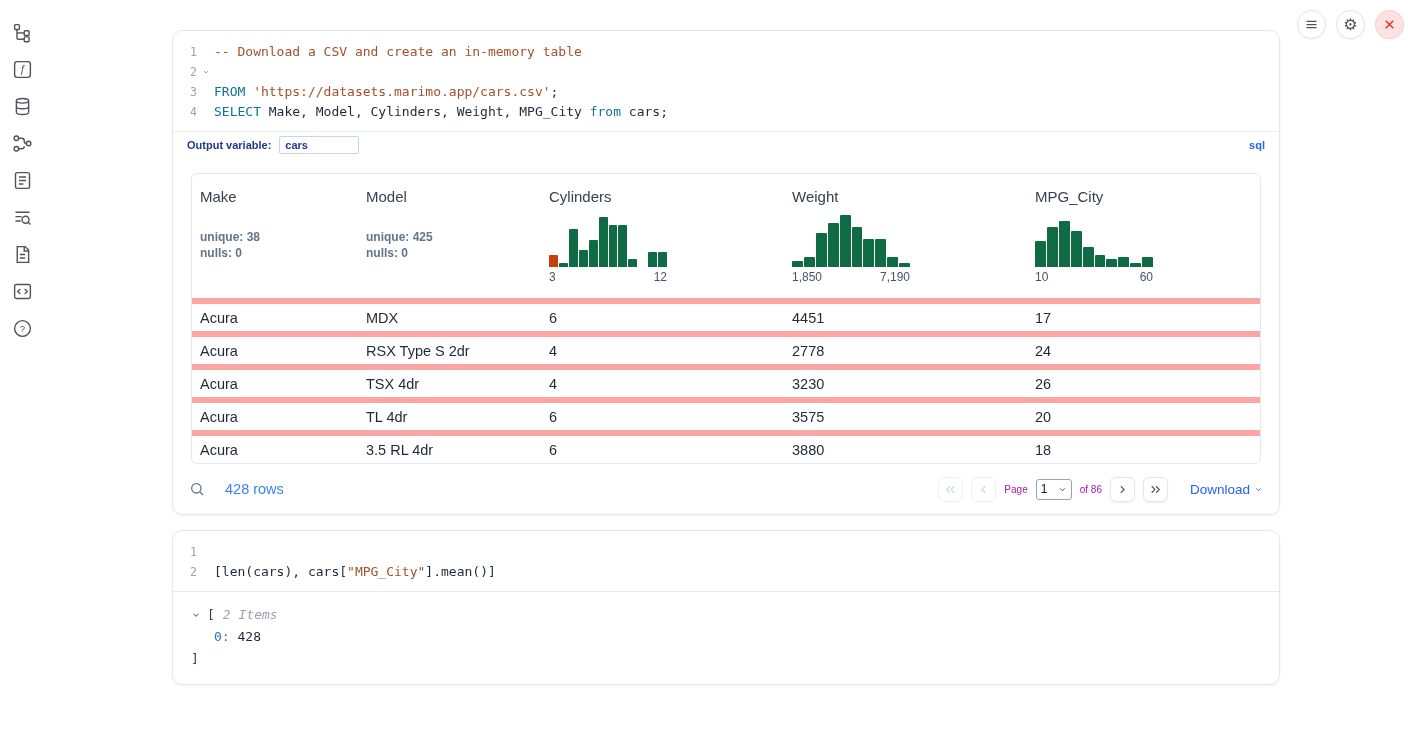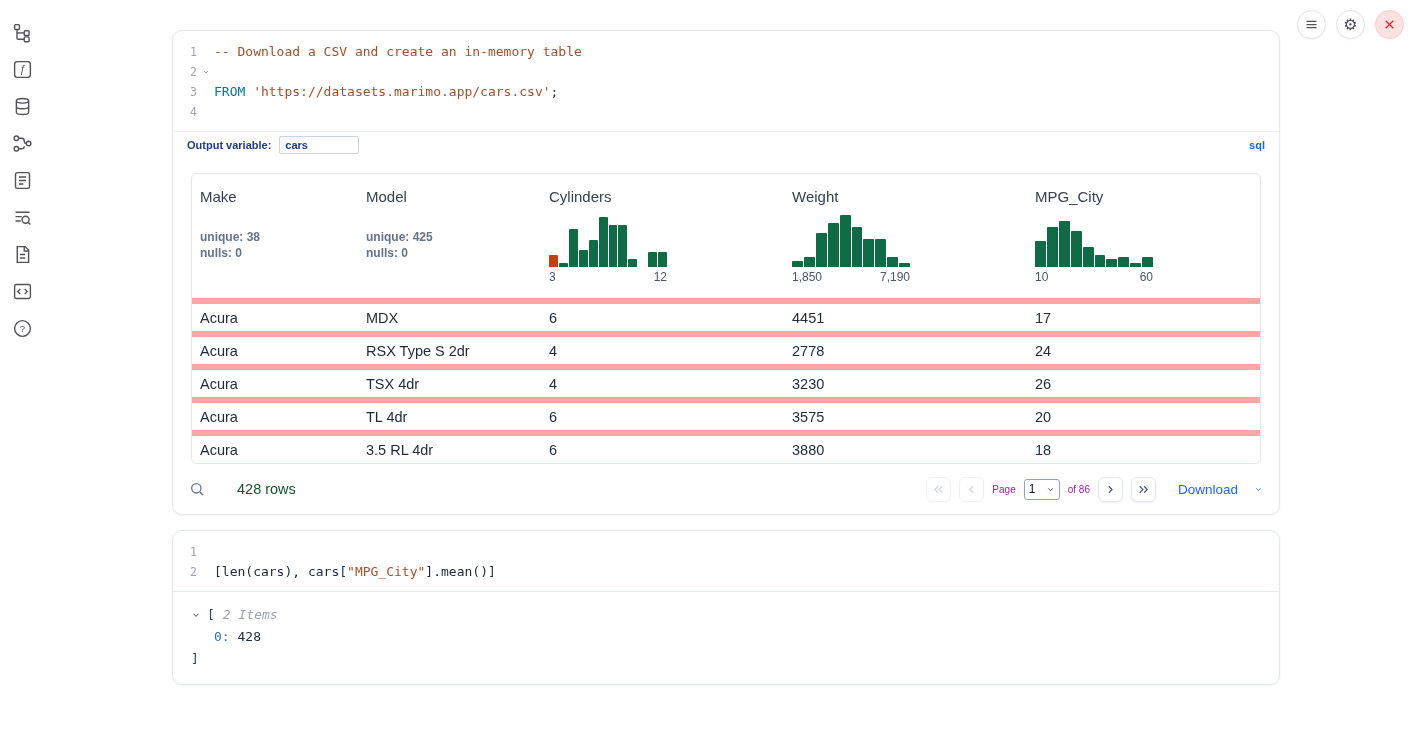"SELECT Make, Model, Cylinders, Weight," span.code { html: none -> <span><span>SELECT</span><span> Make, Model, Cylinders, Weight, MPG_City </span><span>from</span><span> cars;</span></span> }
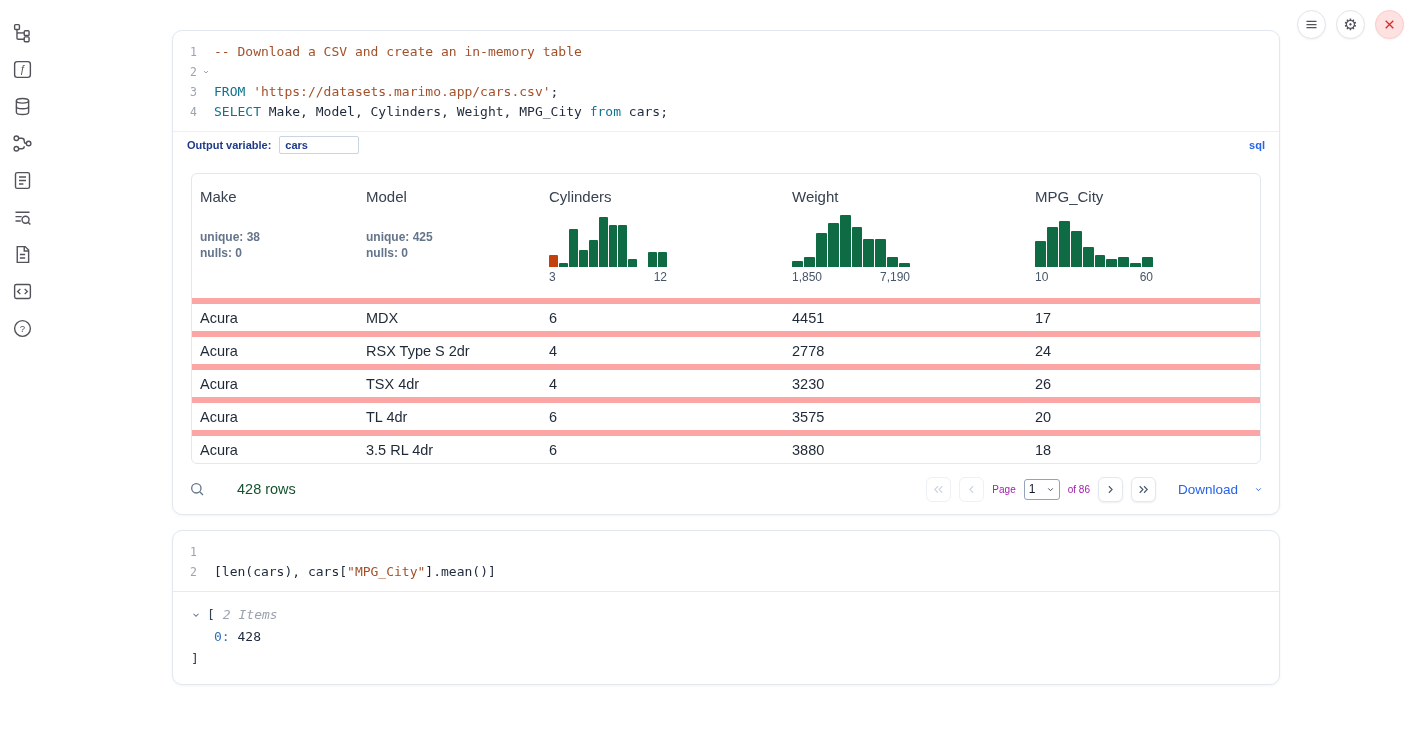"428 rows" .row-count { color: #14532d -> #3b82f6; margin-left: 24px -> 12px }
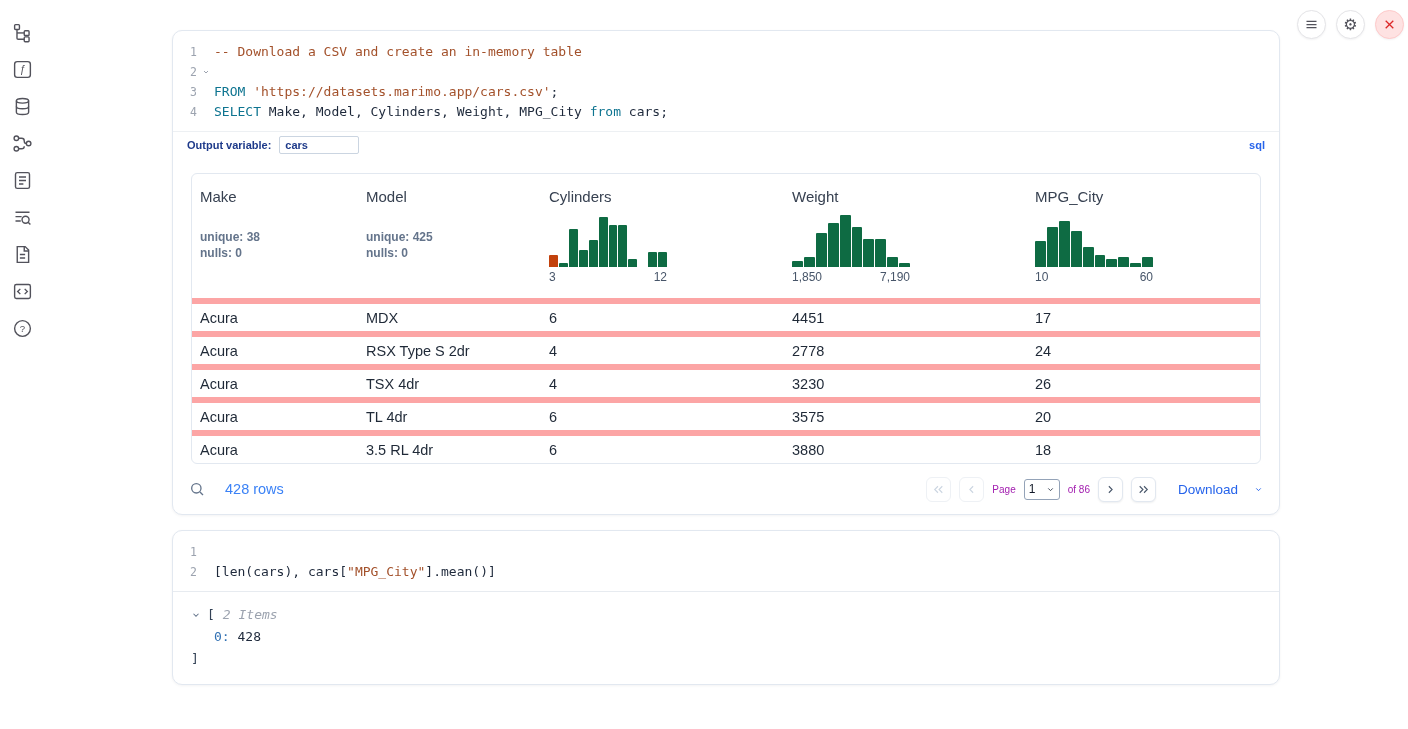"Download" .download-link { gap: 16px -> 4px }
